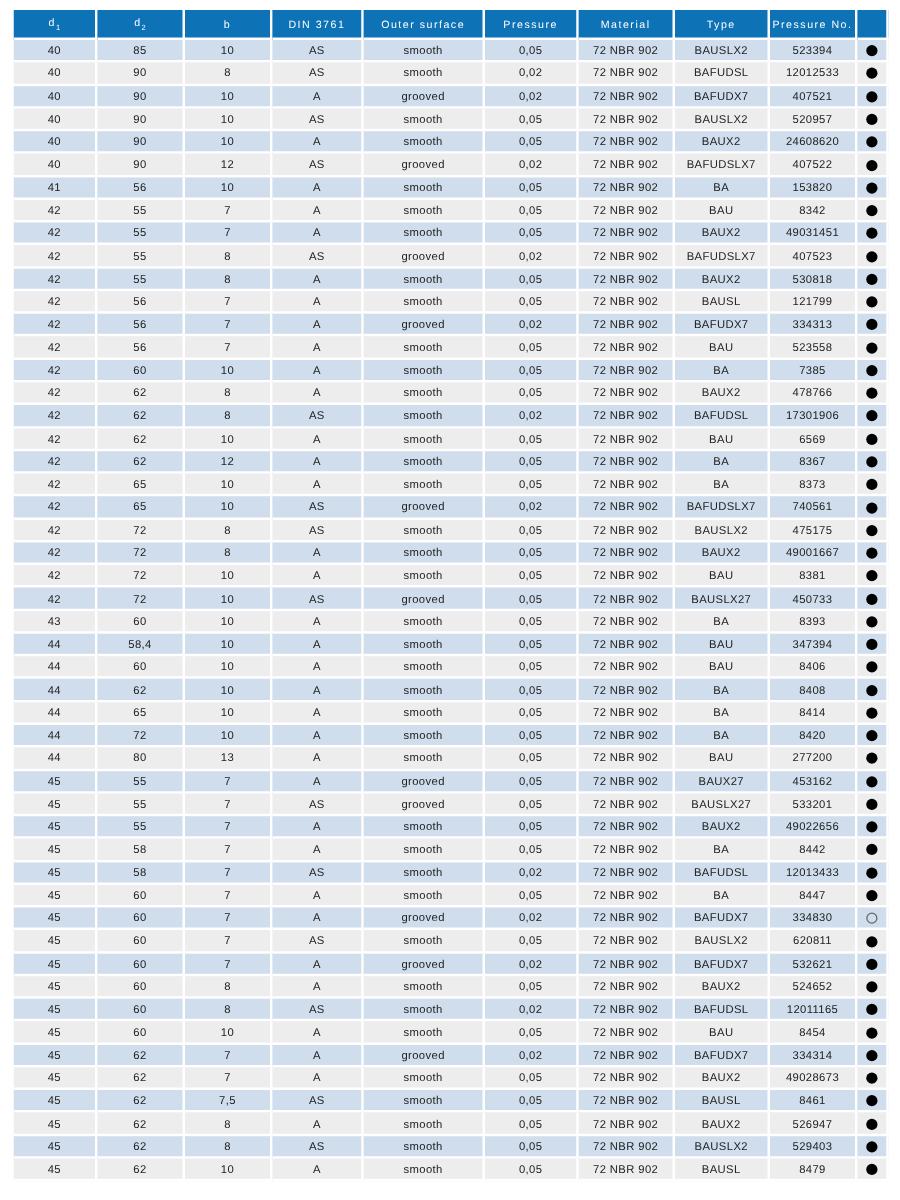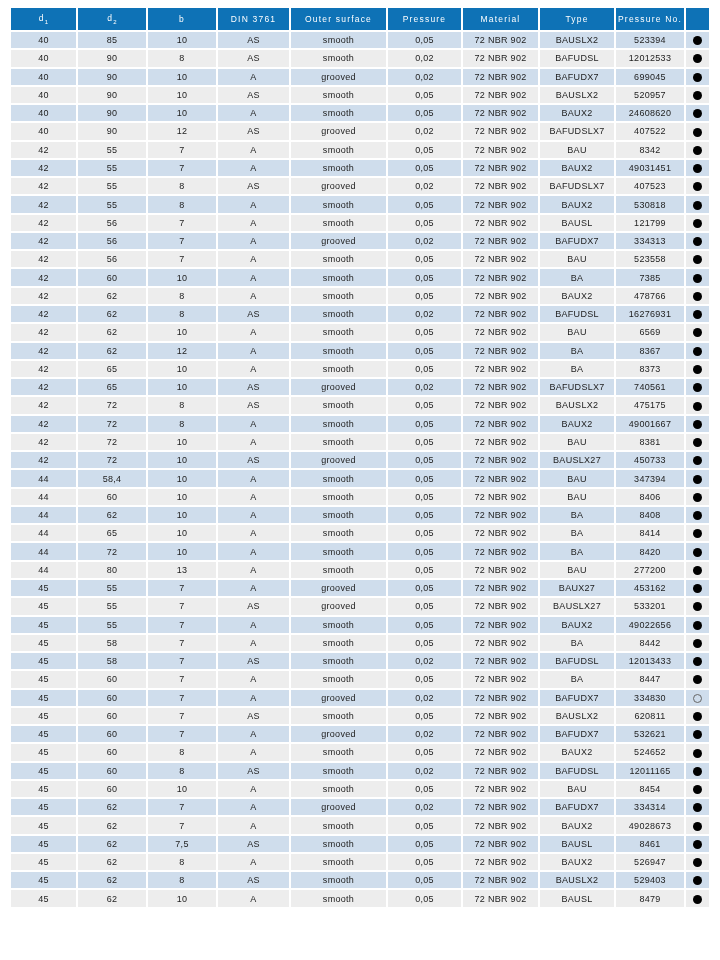"699045" td { text: 699045 -> 407521 }
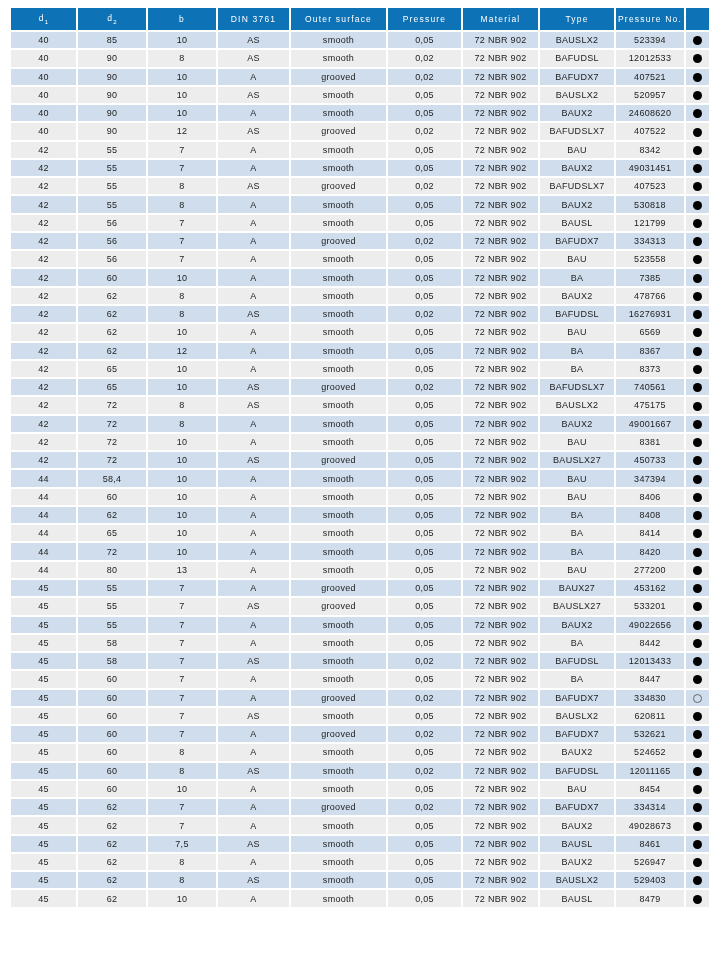"41" tr.alt-blue { html: none -> <tr> <td>41</td> <td>56</td> <td>10</td> <td>A</td> <td>smooth</td> <td>0,05</td> <td>72 NBR 902</td> <td>BA</td> <td>153820</td> <td><span></span></td> </tr> }
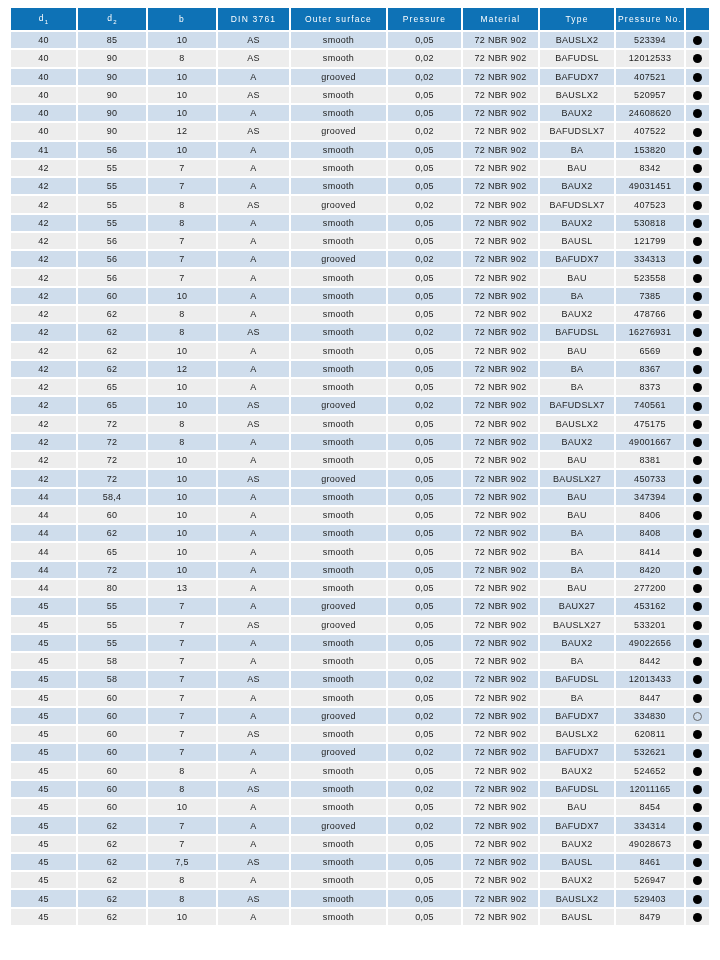"16276931" td { text: 16276931 -> 17301906 }
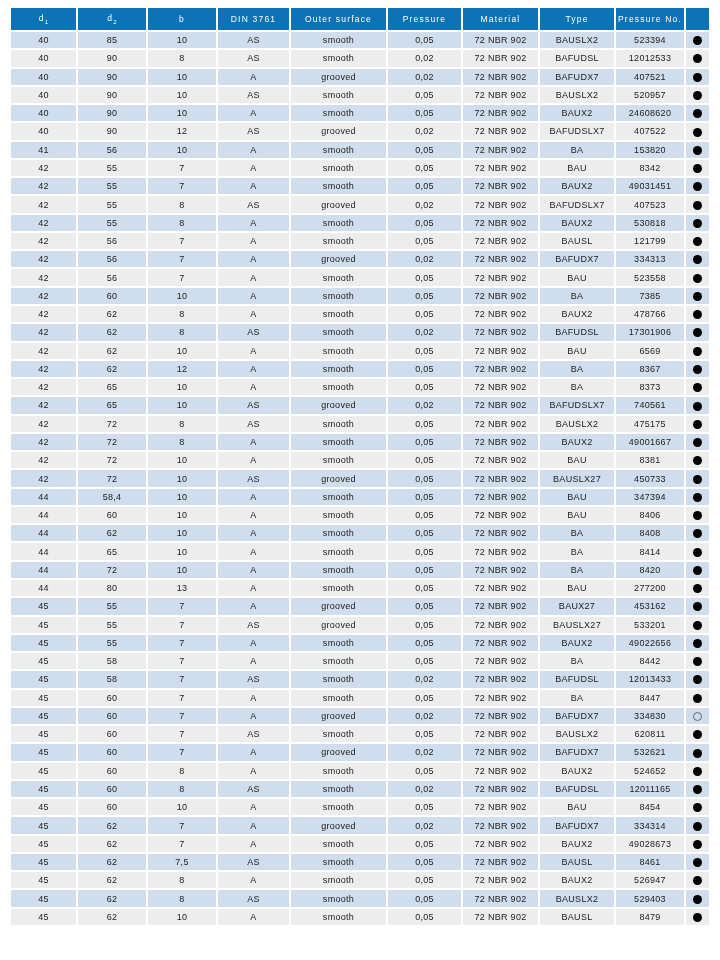"43" tr.alt-gray { html: none -> <tr> <td>43</td> <td>60</td> <td>10</td> <td>A</td> <td>smooth</td> <td>0,05</td> <td>72 NBR 902</td> <td>BA</td> <td>8393</td> <td><span></span></td> </tr> }
